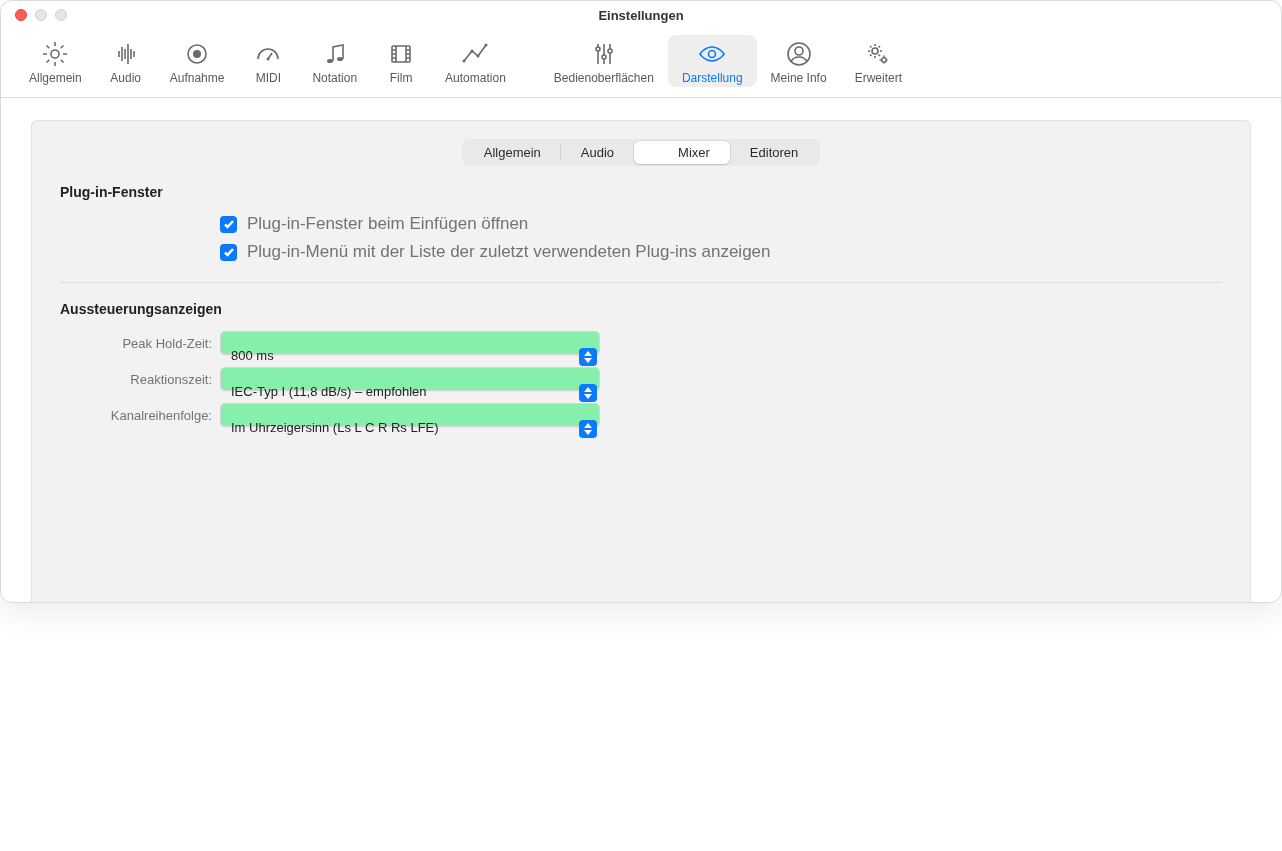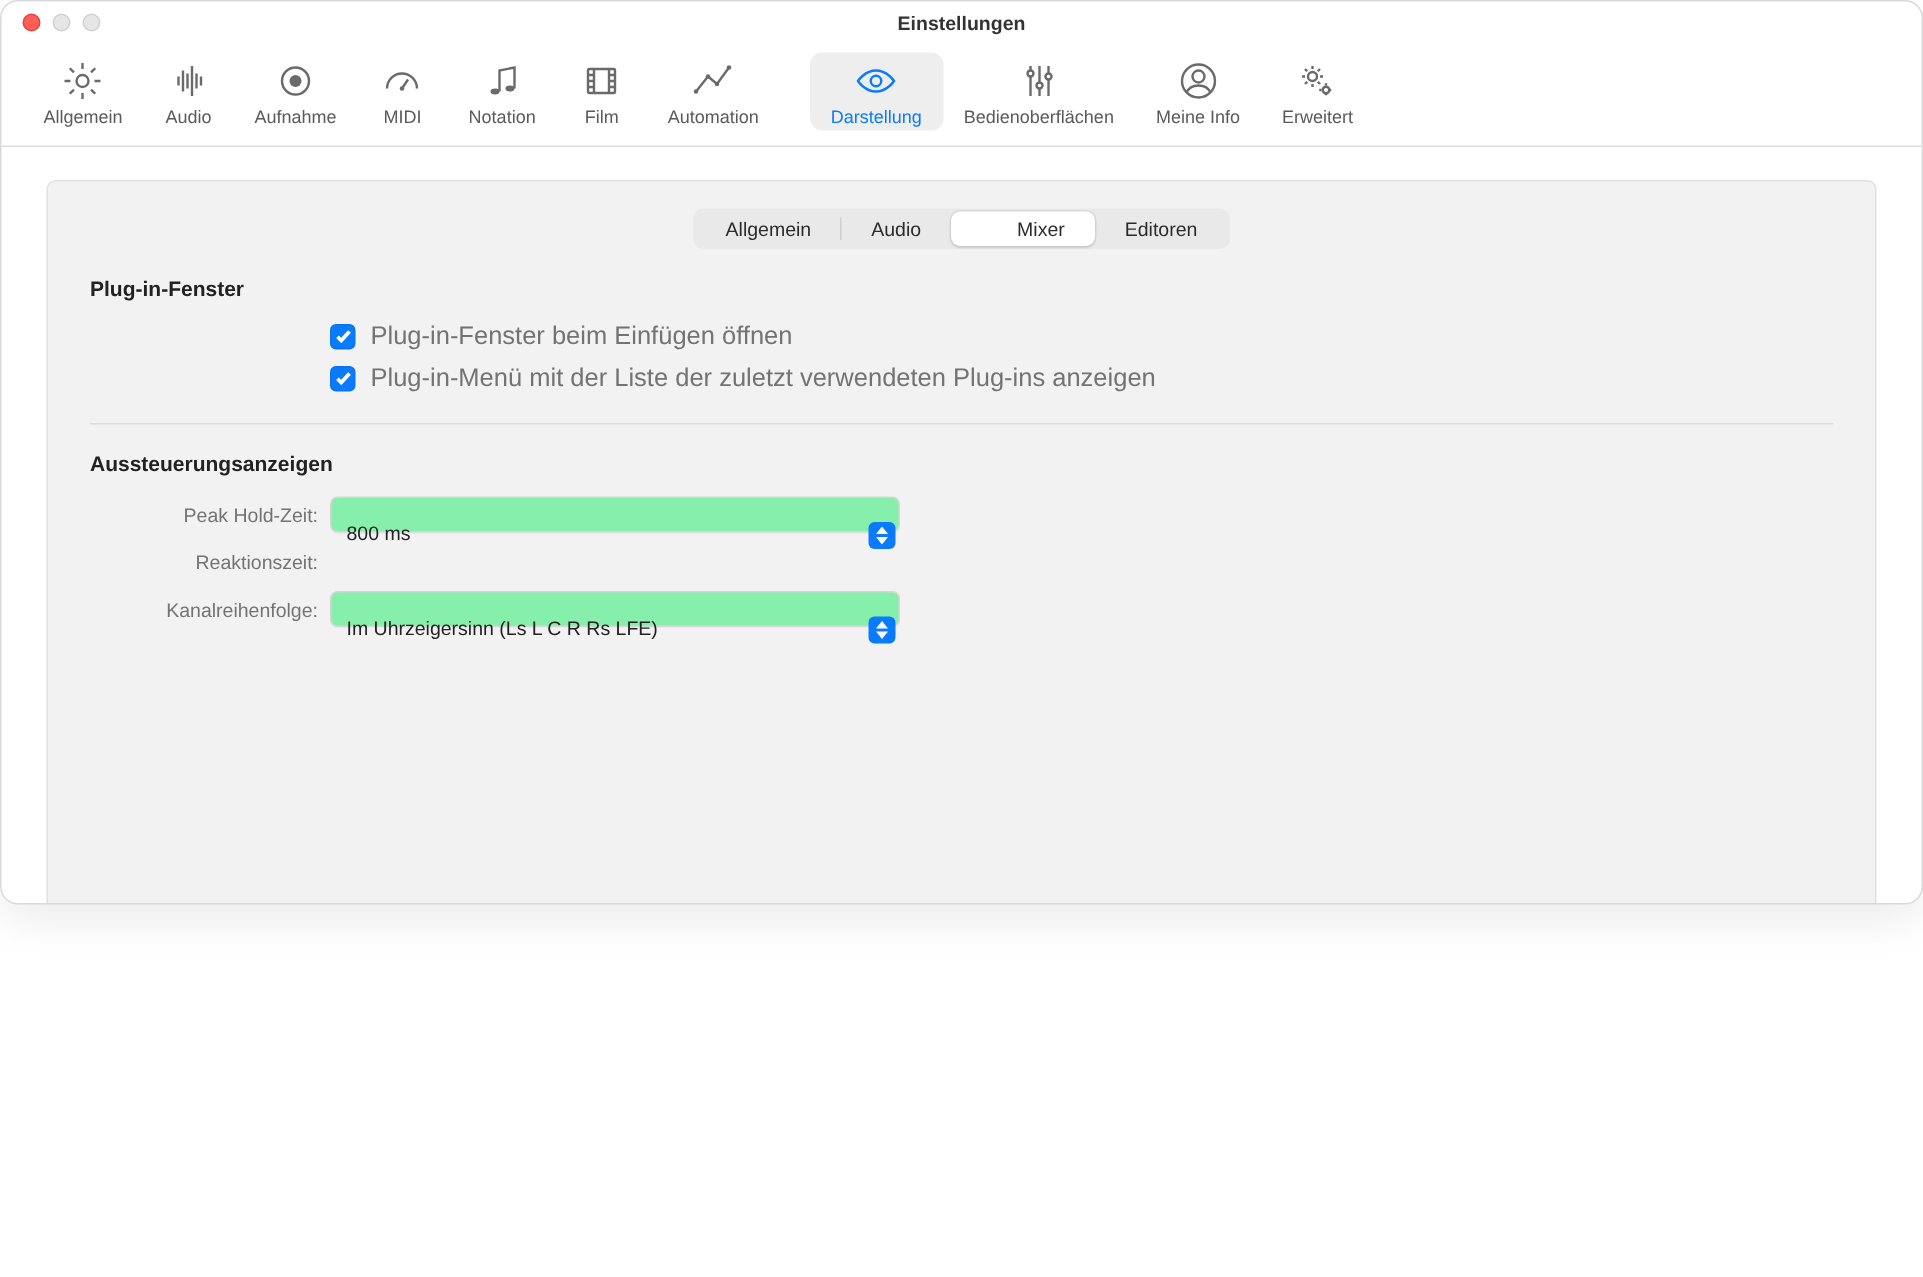"Darstellung" div.tb-item { order: before "Bedienoberflächen" -> after "Bedienoberflächen" }
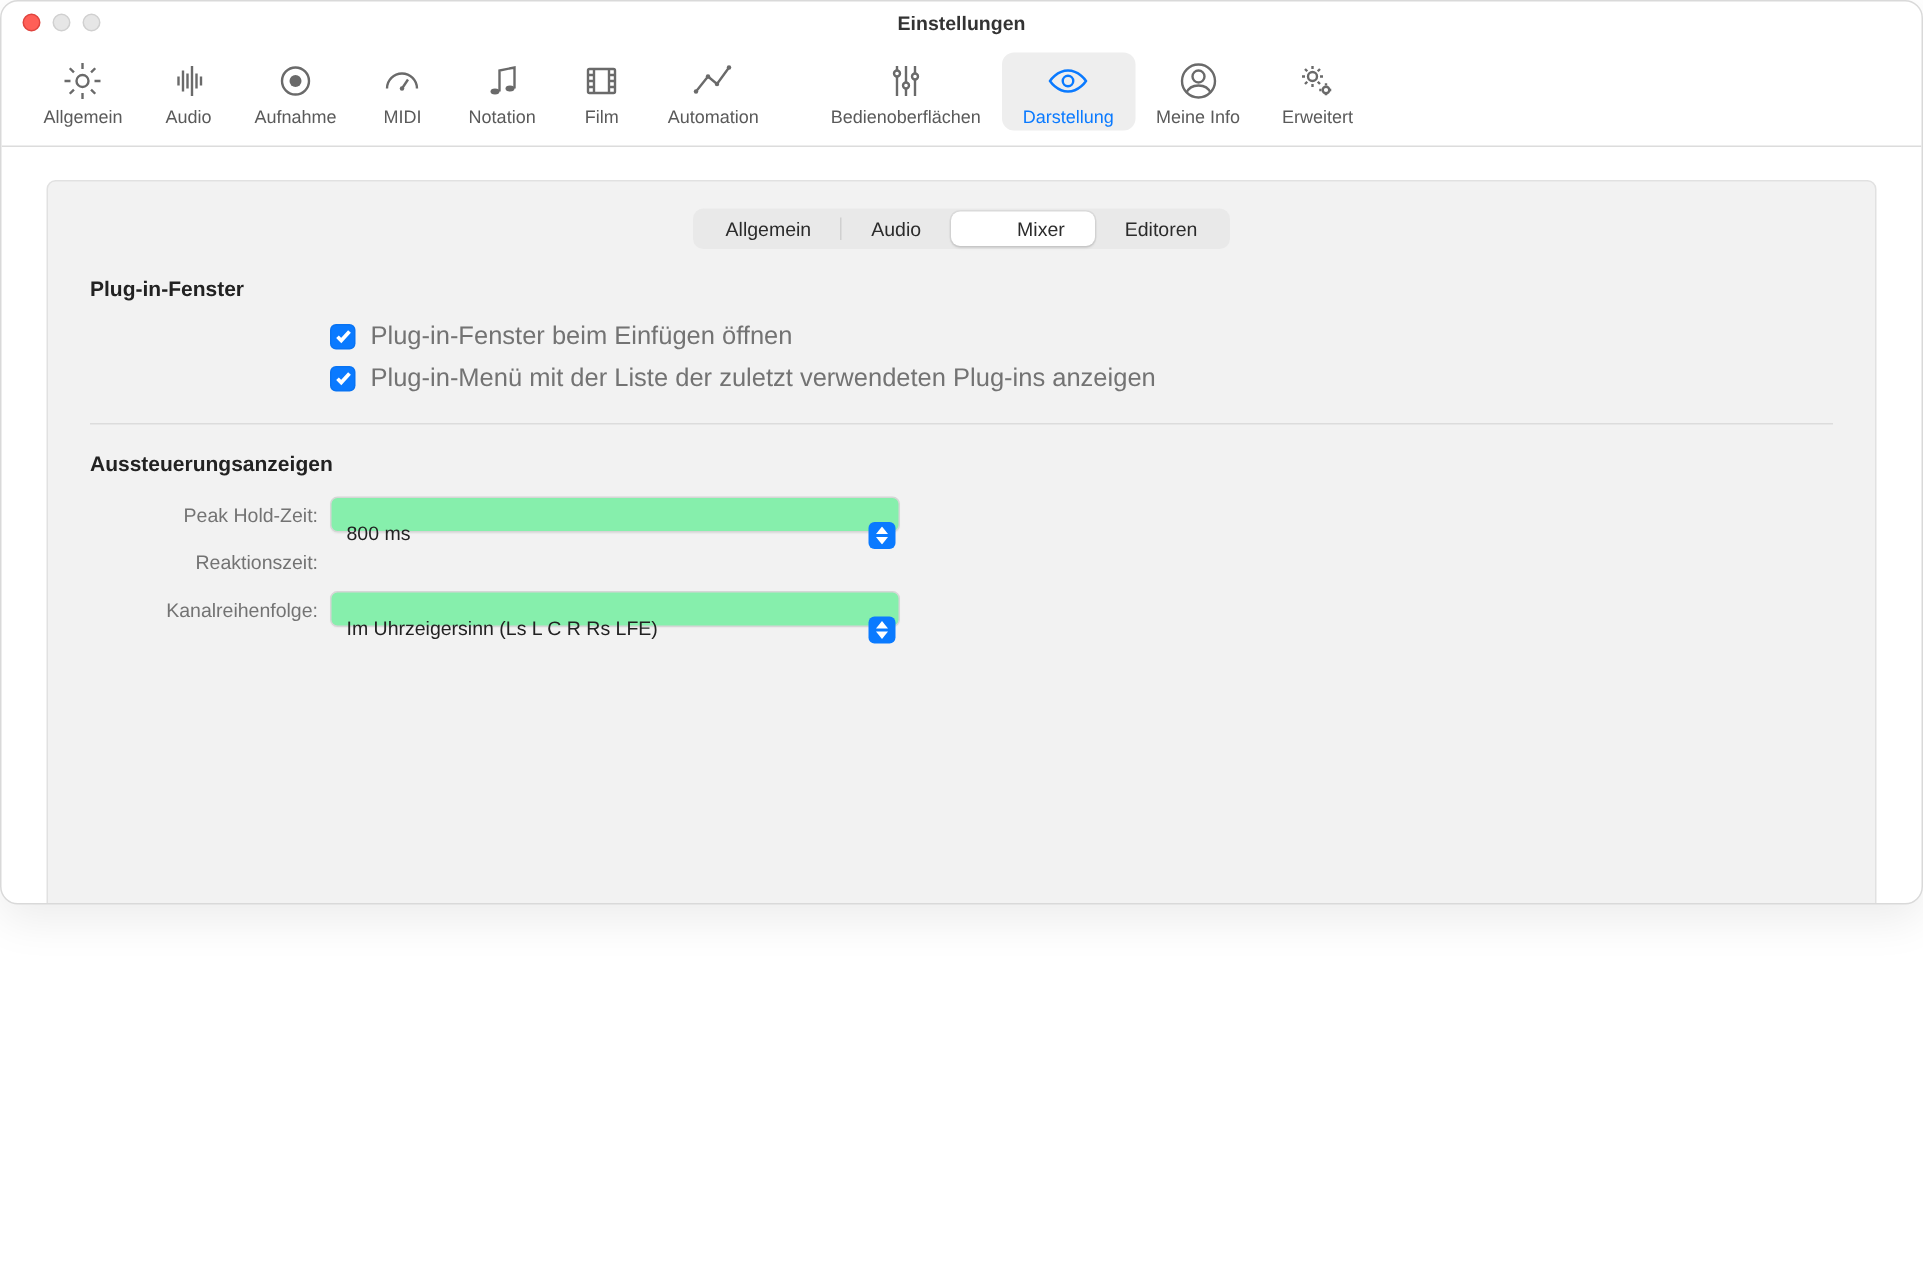"IEC-Typ I (11,8 dB/s) –" div.select { html: none -> <div> <span>IEC-Typ I (11,8 dB/s) – empfohlen</span> <span> <svg> <path></path> </svg> <svg> <path></path> </svg> </span> </div> }
